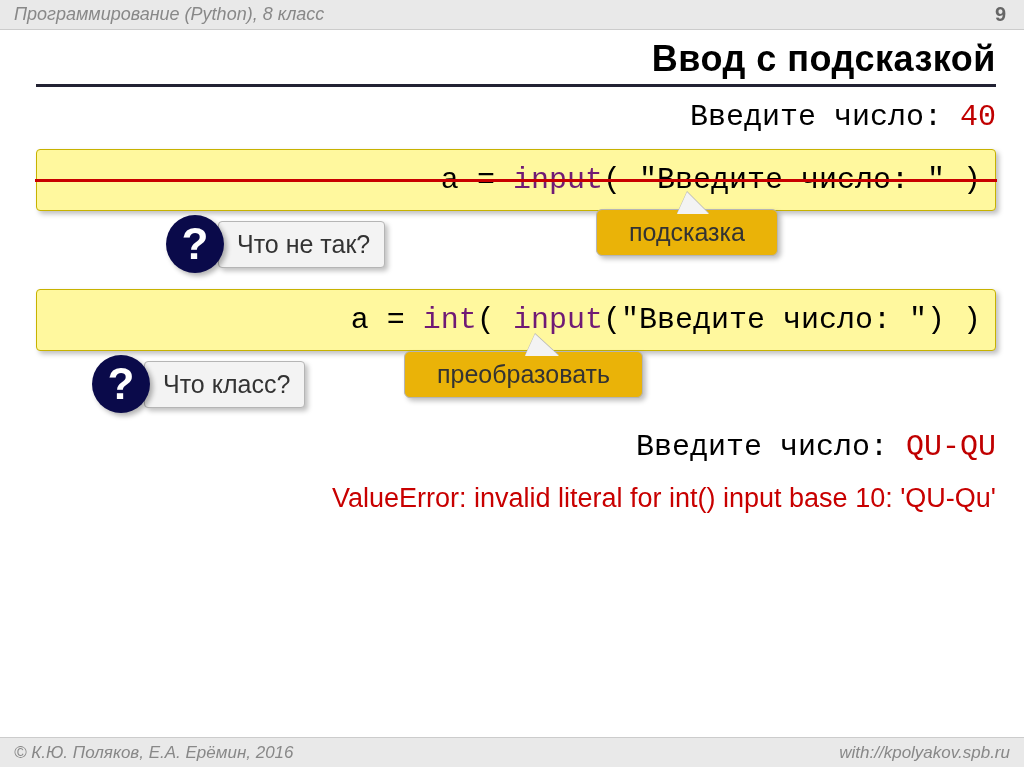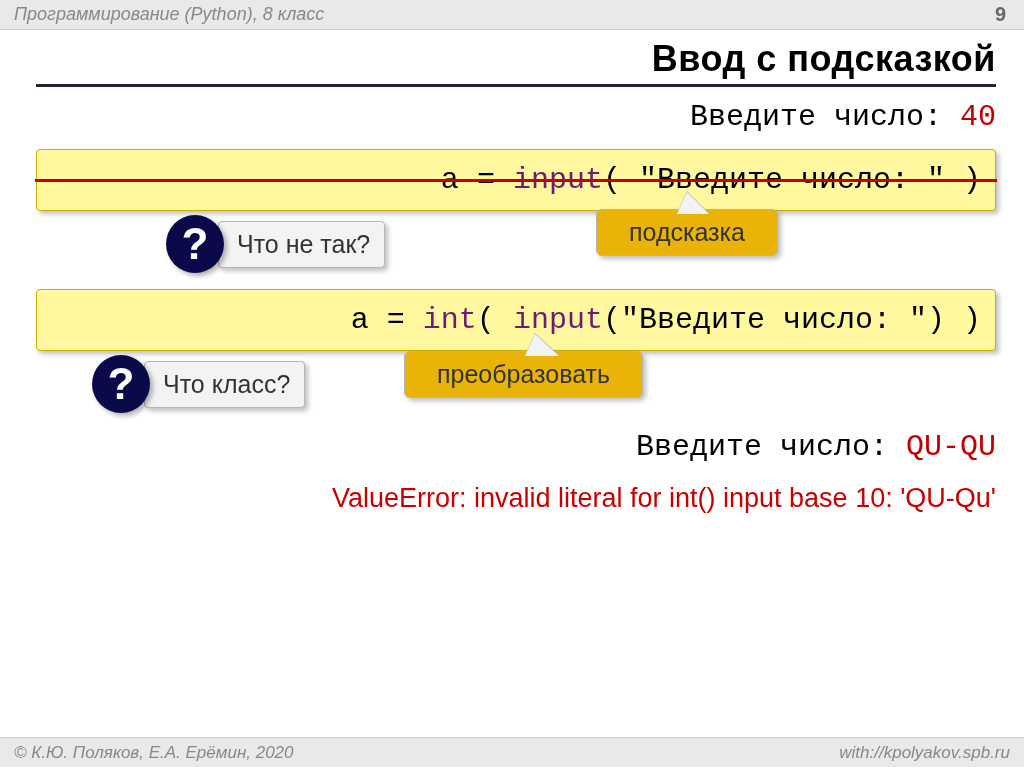"© К.Ю. Поляков, Е.А. Ерёмин," span { text: 2020 -> 2016 }
